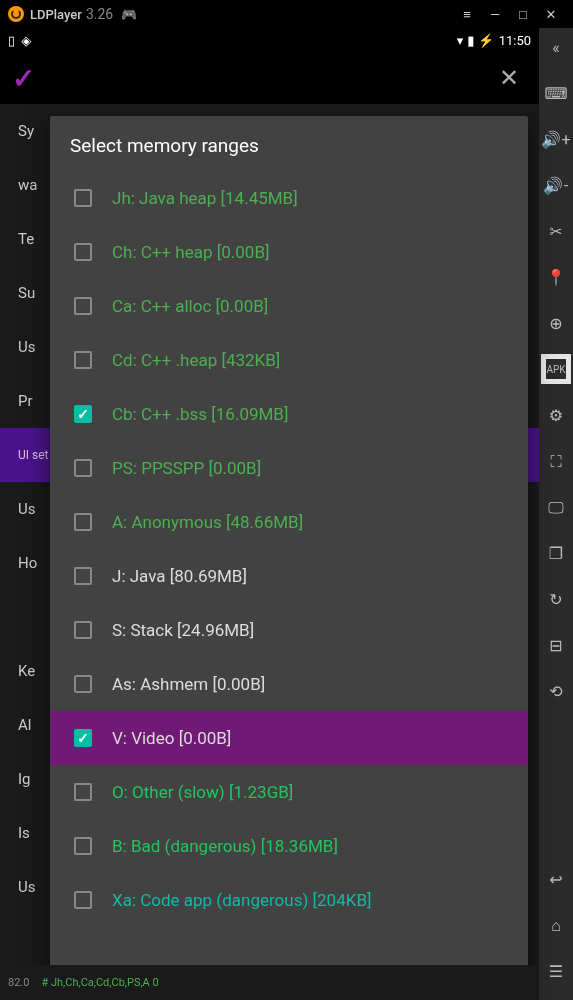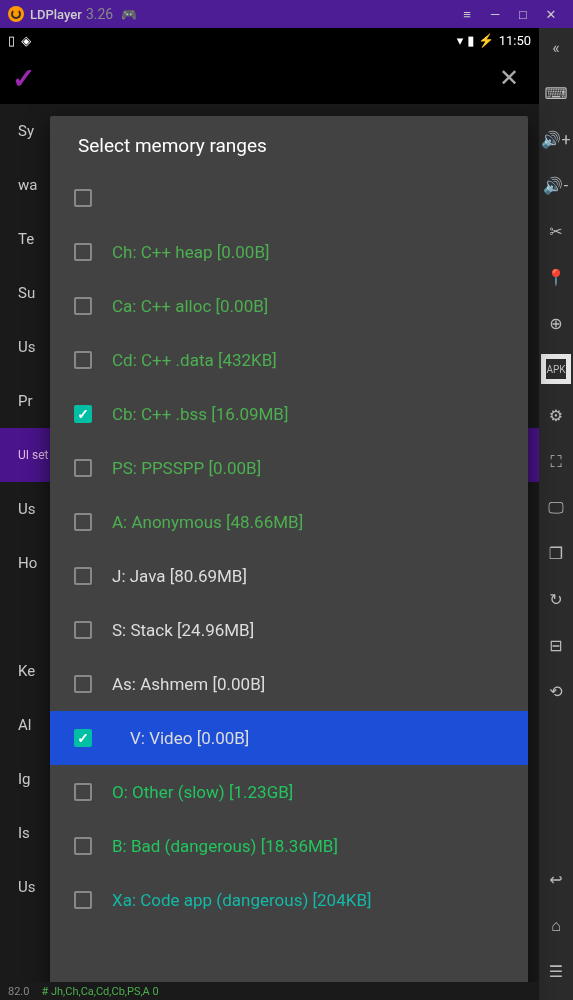"LDPlayer" .titlebar { background: #4c1d95 -> #000000 }
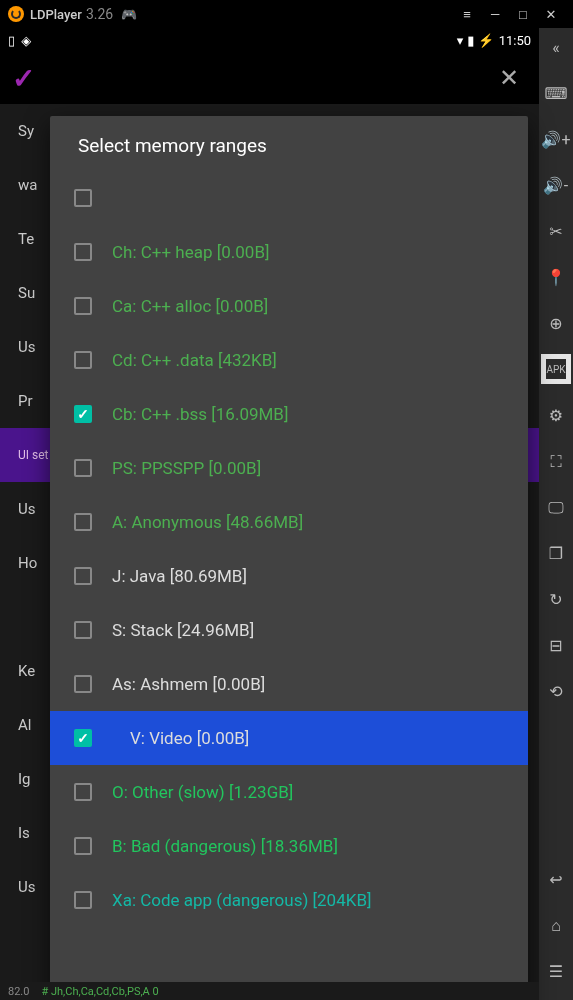"Select memory ranges" .dialog-title { padding: 18px 28px 14px -> 18px 20px 14px }
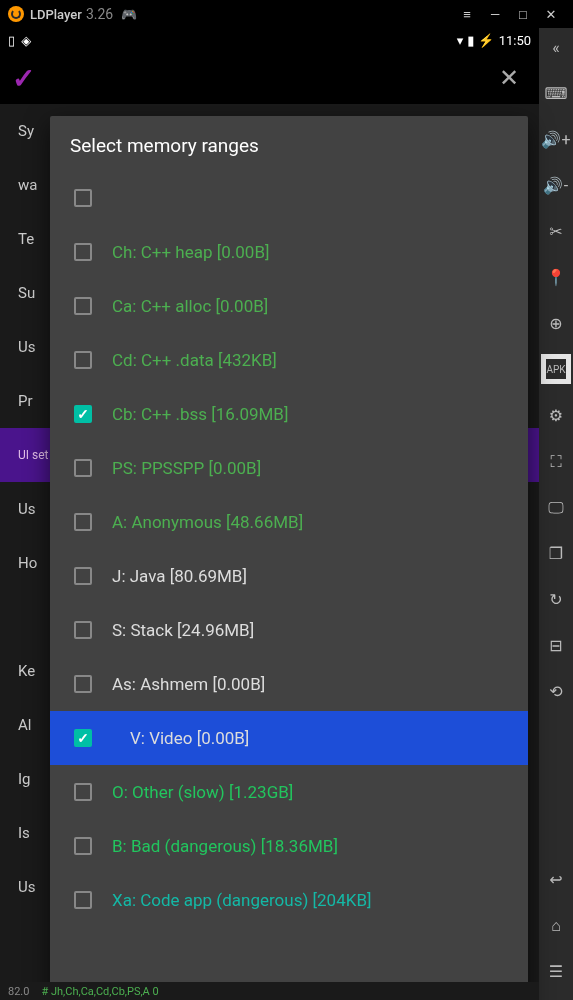"Jh: Java heap [14.45MB]" span.mem-label { html: none -> <span>Jh: Java heap [14.45MB]</span> }
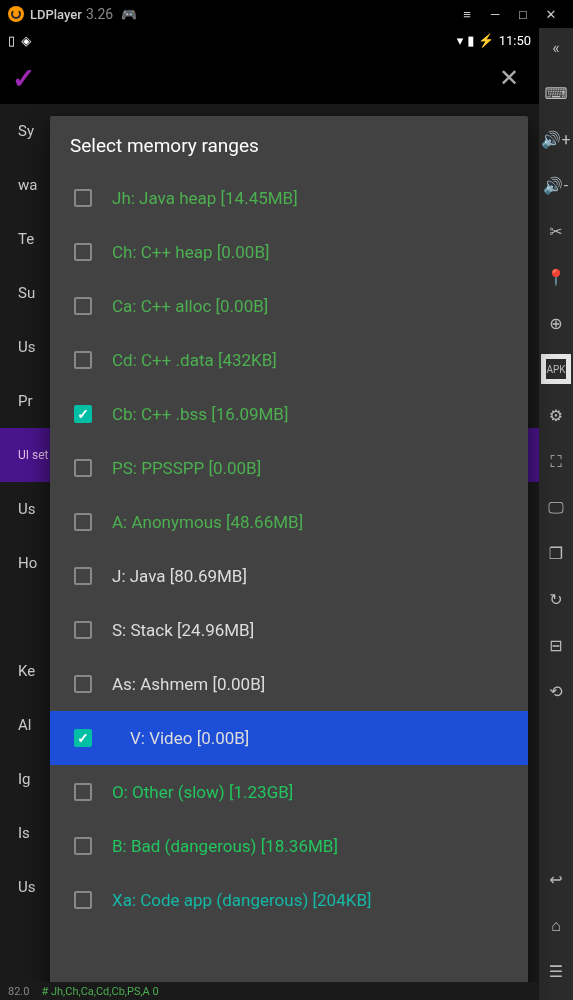"Cd: C++ .data [432KB]" span.mem-label { text: .data -> .heap }
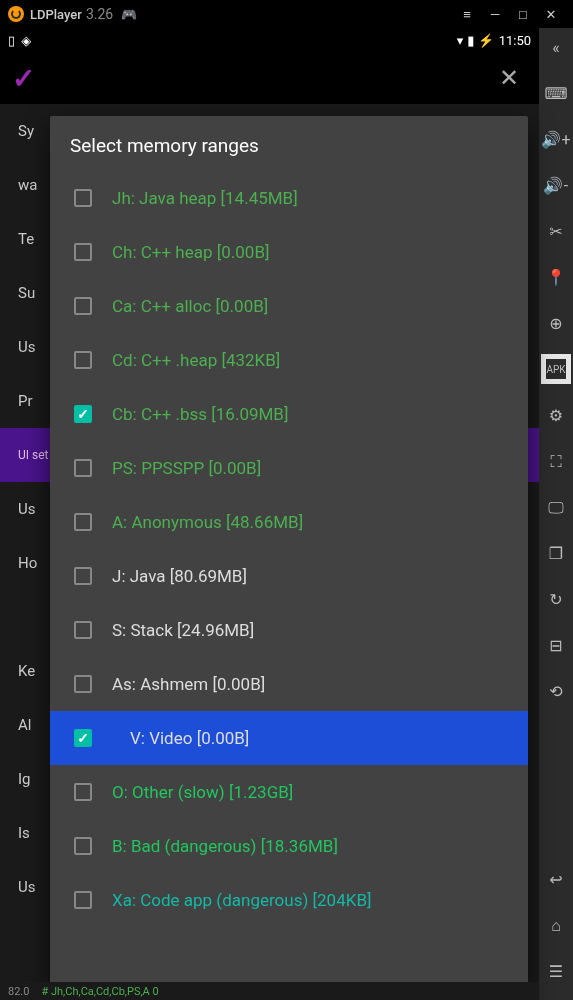"V: Video [0.00B]" .mem-item.highlighted { background: #1d4ed8 -> #701a75; gap: 18px -> none }
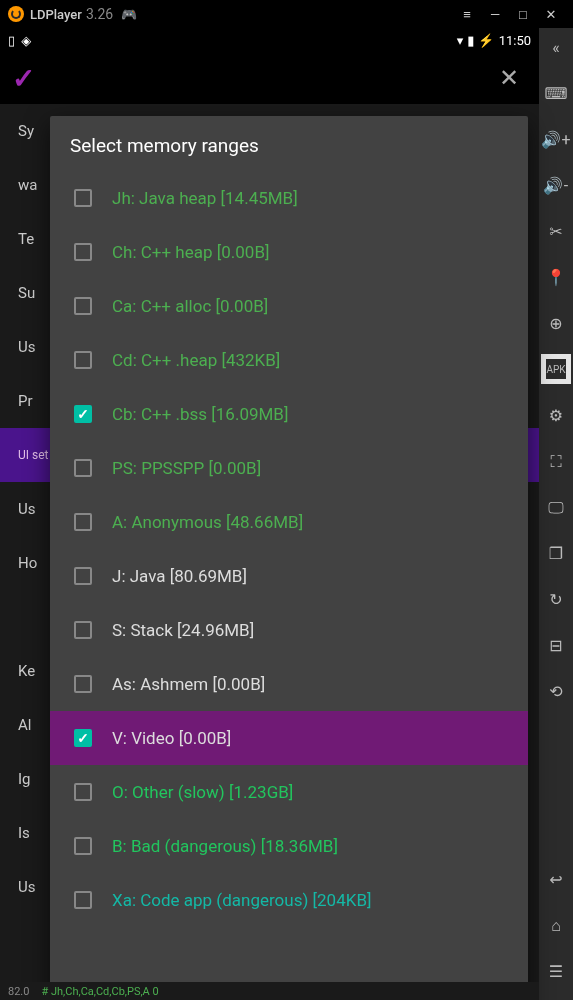"82.0" .footer { height: 18px -> 35px }
